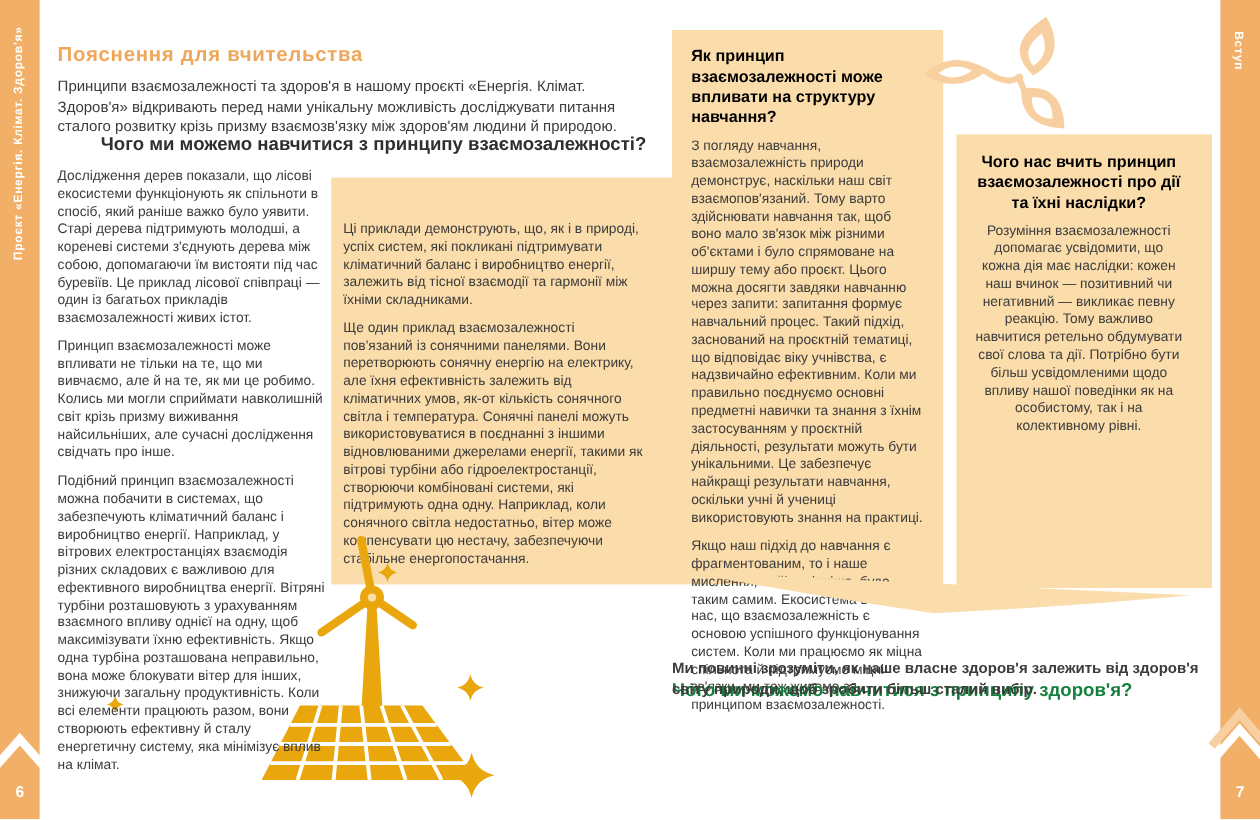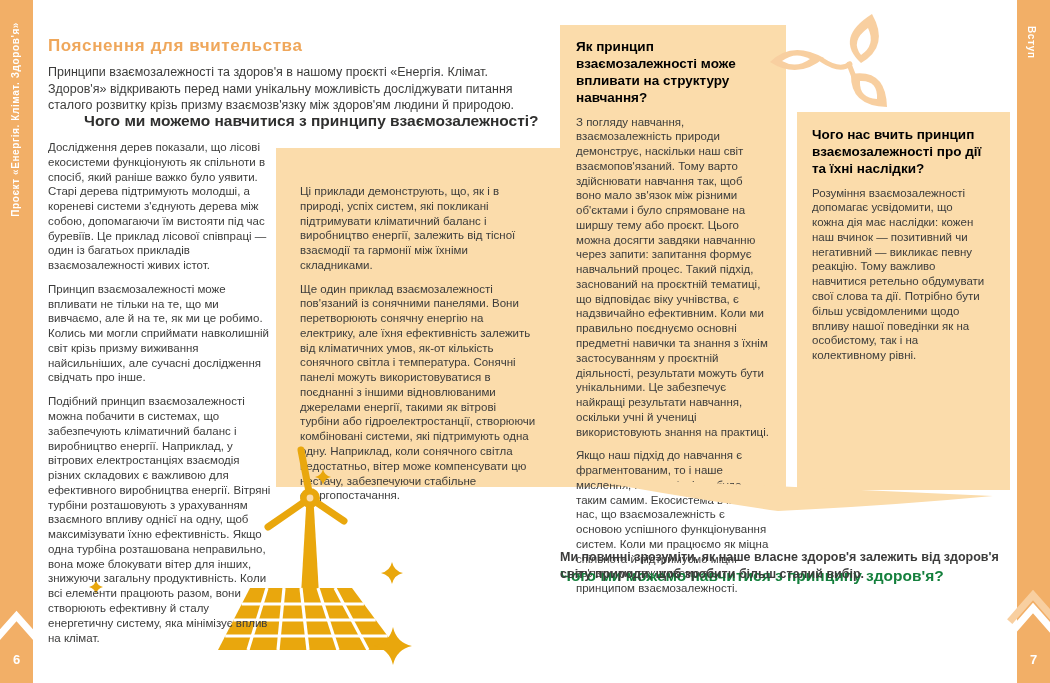"Чого нас вчить принцип взаємозалежності" #box-r2 .box-inner { text-align: none -> center }
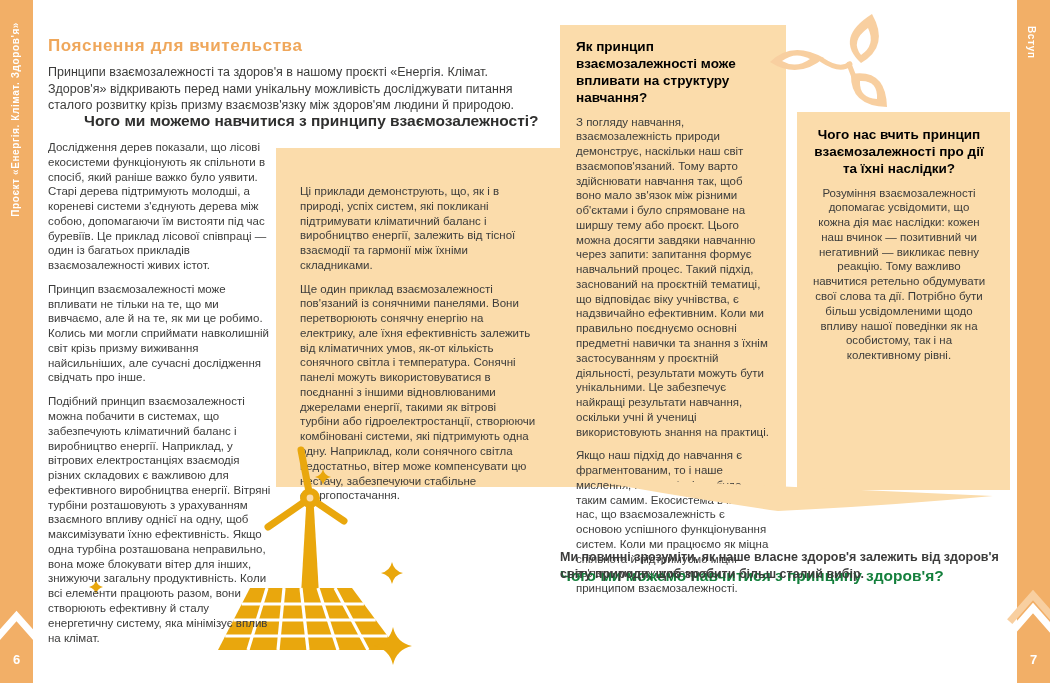"Ці приклади демонструють, що, як" #box-leftpage .box-inner { padding: 36px 22px 0 24px -> 36px 22px 0 10px }
